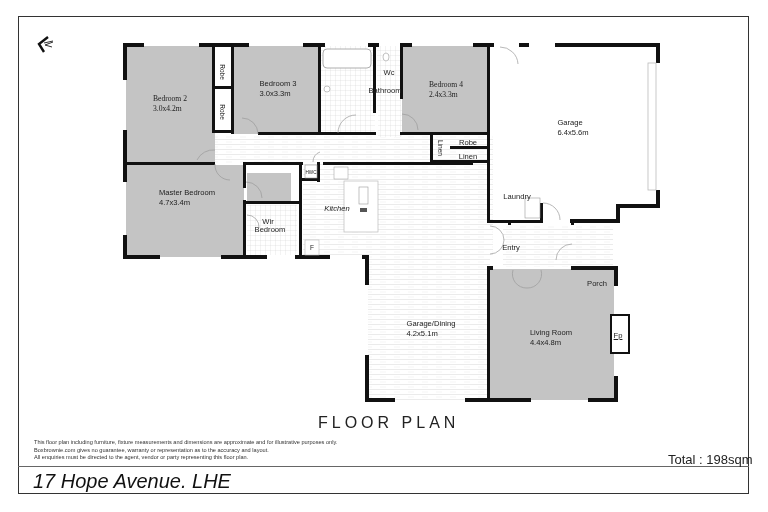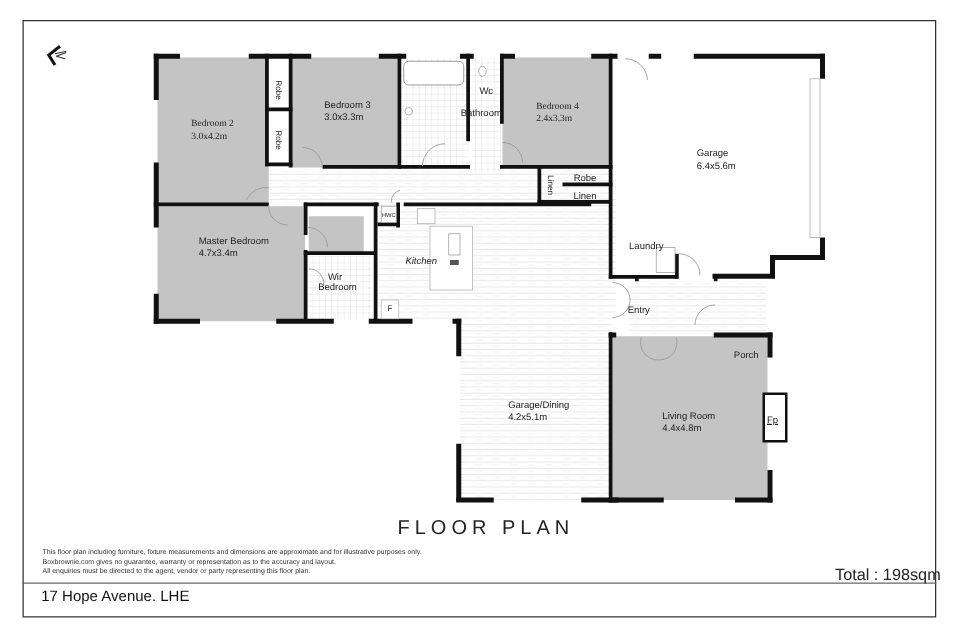"17 Hope Avenue. LHE" .addr { font-size: 12px -> 20px; font-style: none -> italic }
